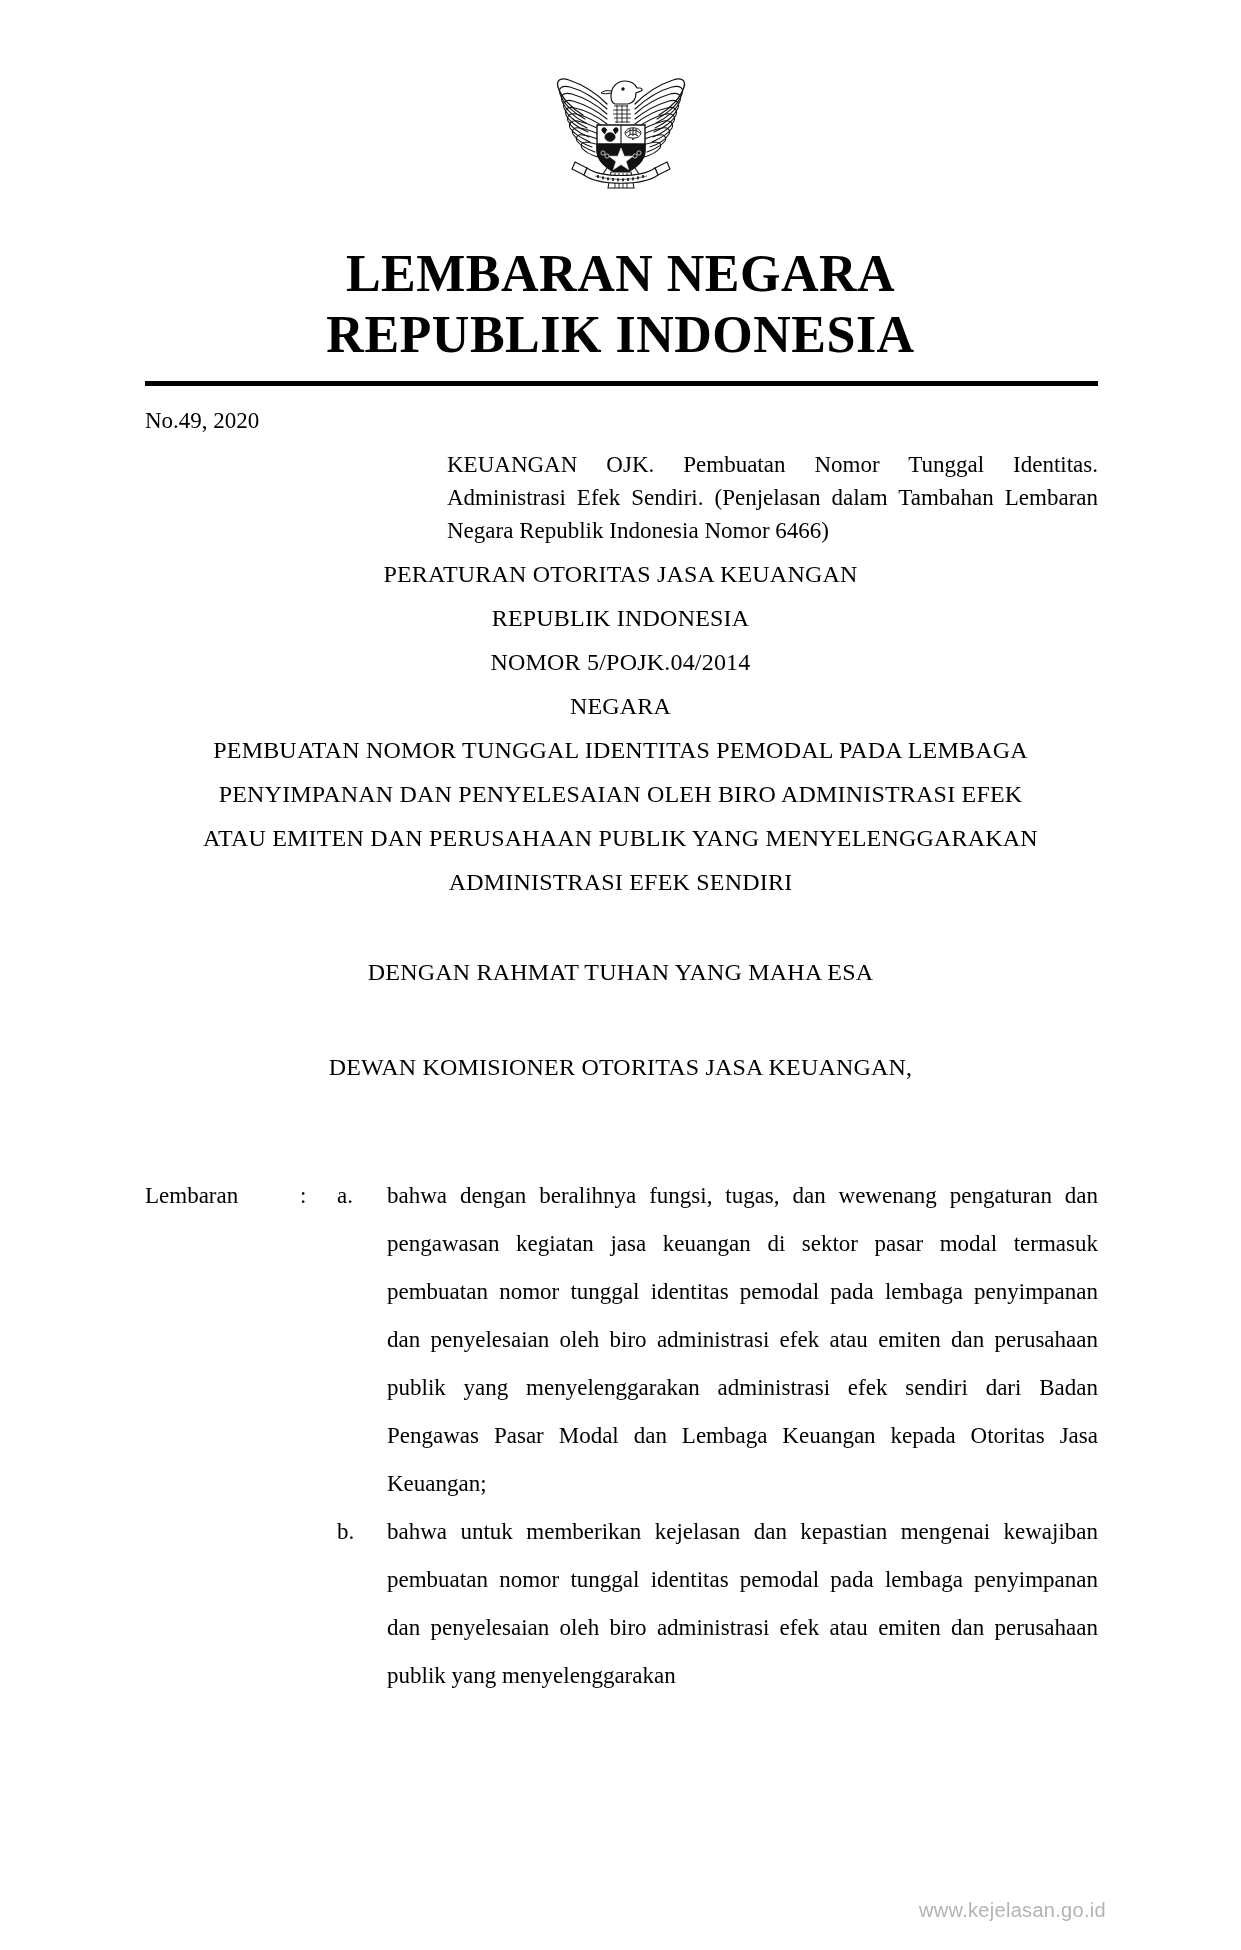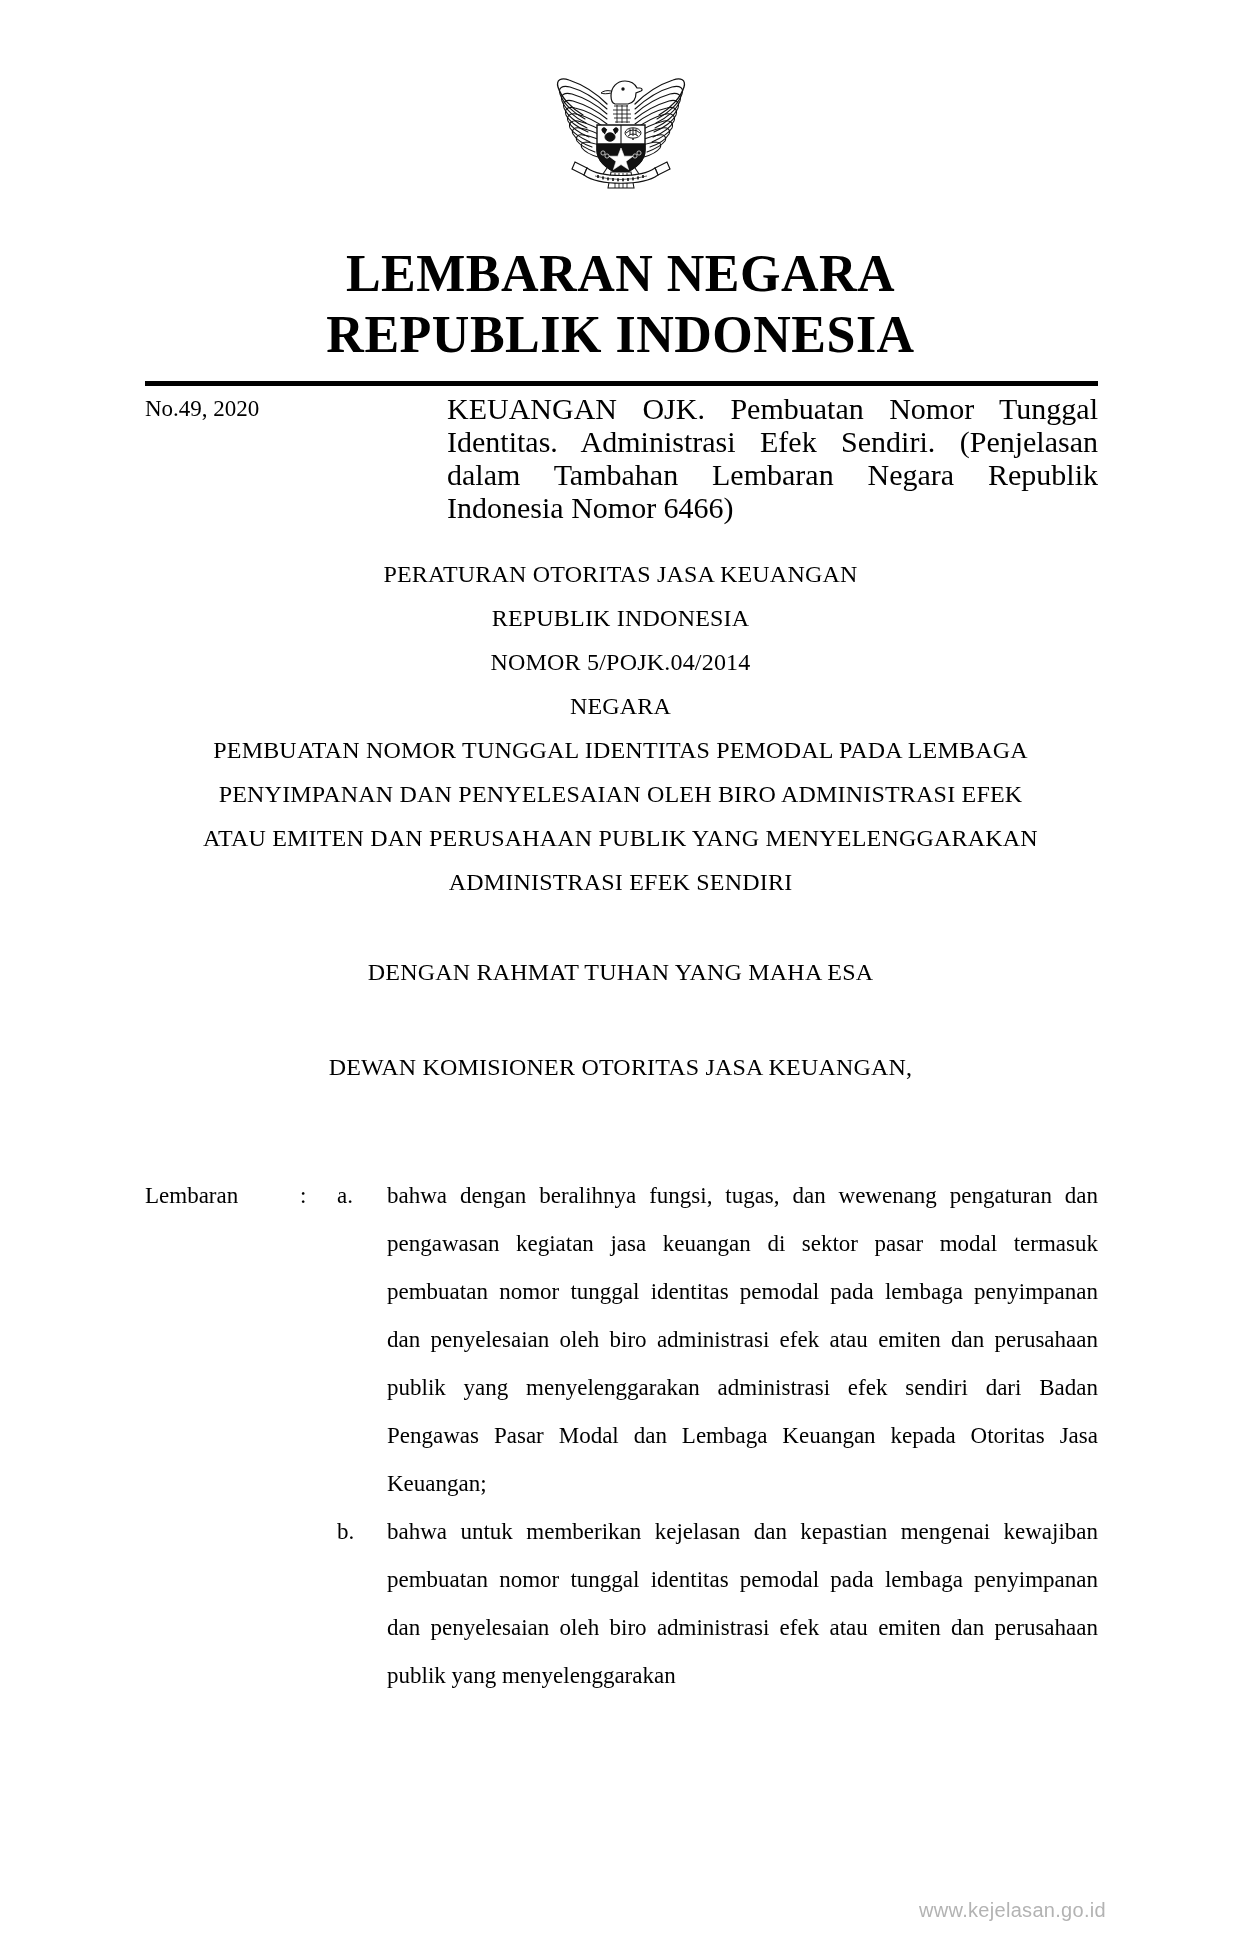"No.49, 2020" .meta { top: 392px -> 404px }
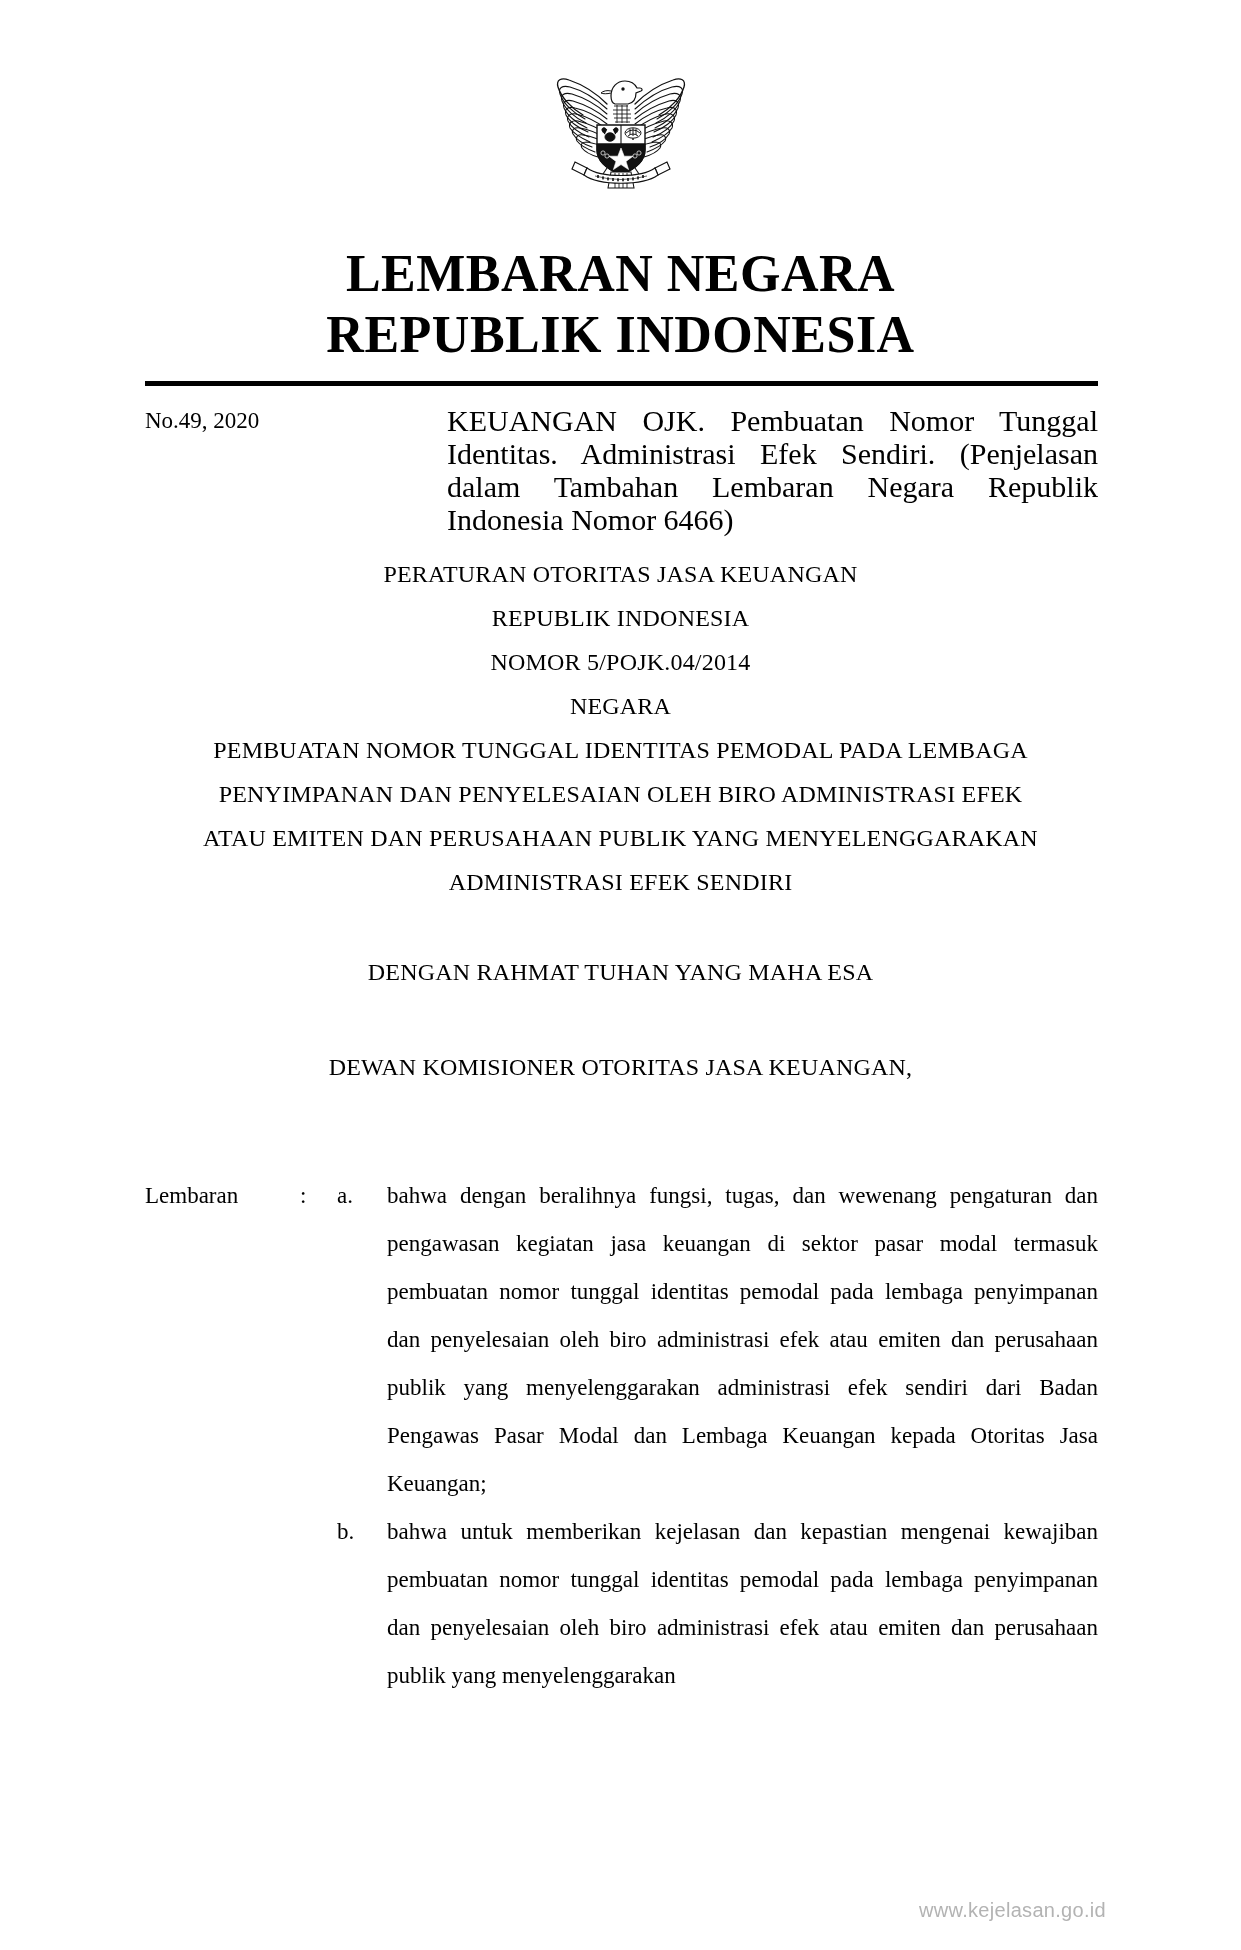"KEUANGAN OJK. Pembuatan Nomor Tunggal" .meta .subject { font-size: 30px -> 23px; margin-top: none -> 44px }
